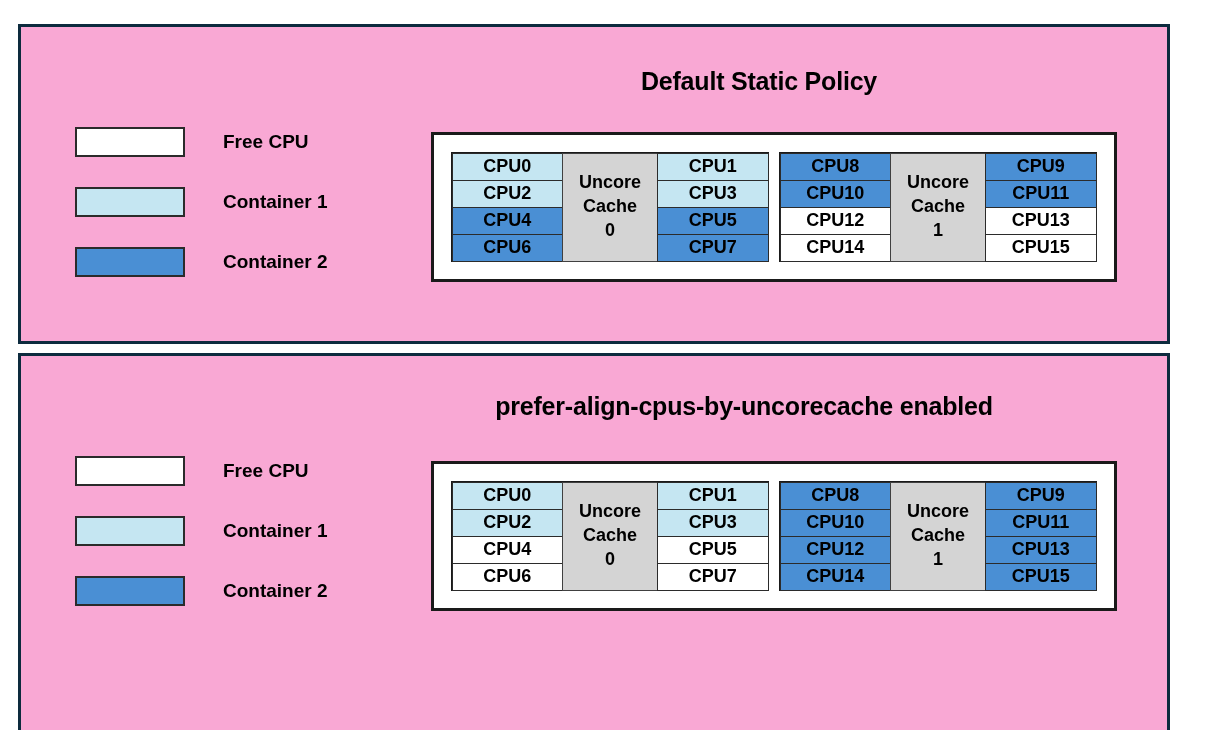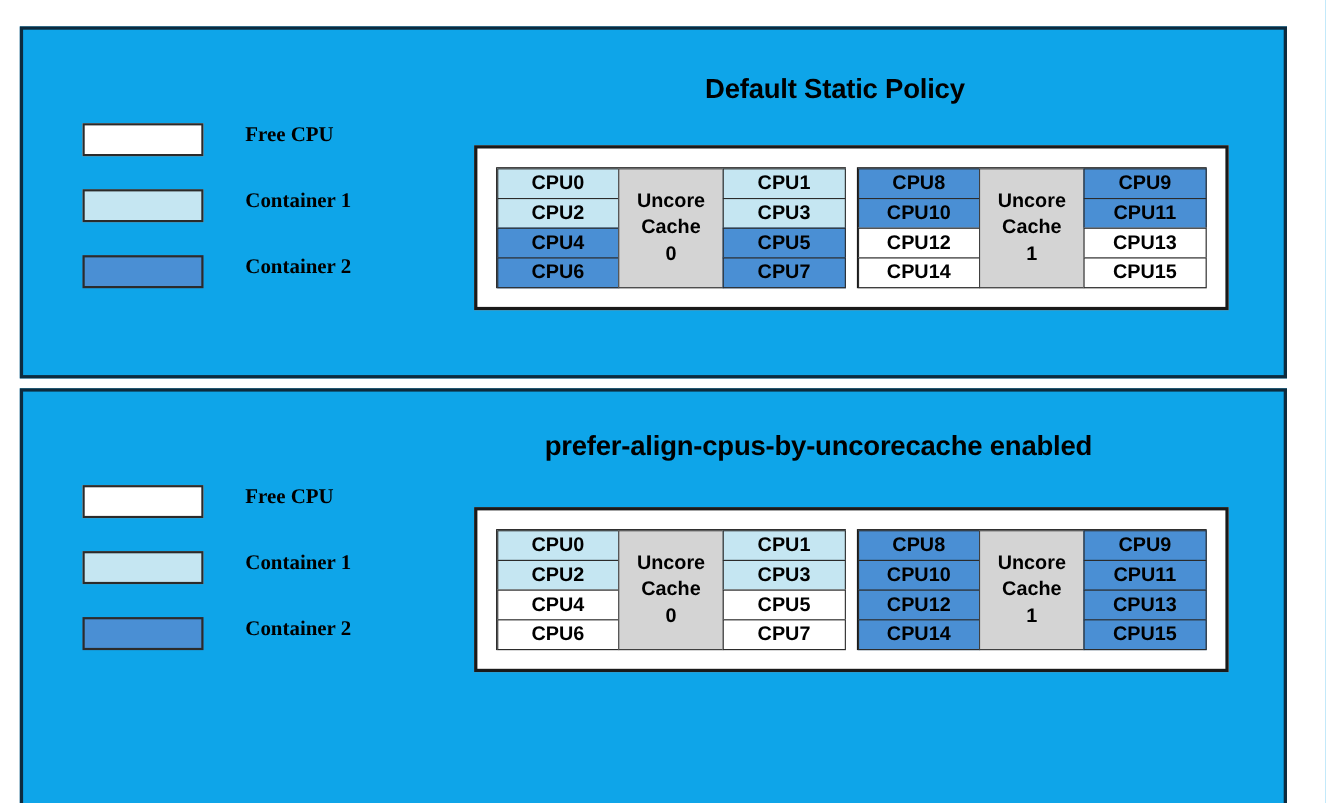"Default Static Policy" .panel { background: #0ea5e9 -> #f9a8d4 }
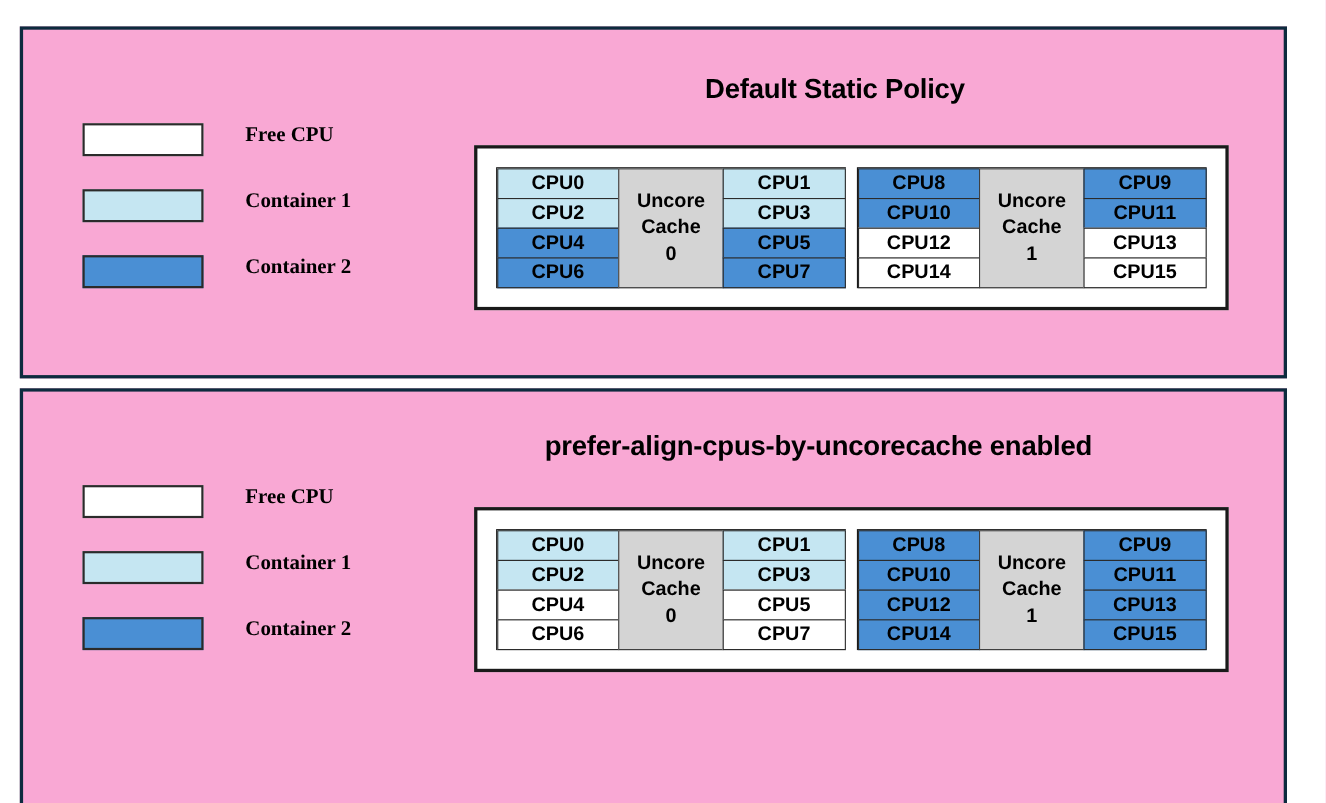"Free CPU" .legend-row { align-items: none -> center; font-family: Liberation Serif, serif -> none }
